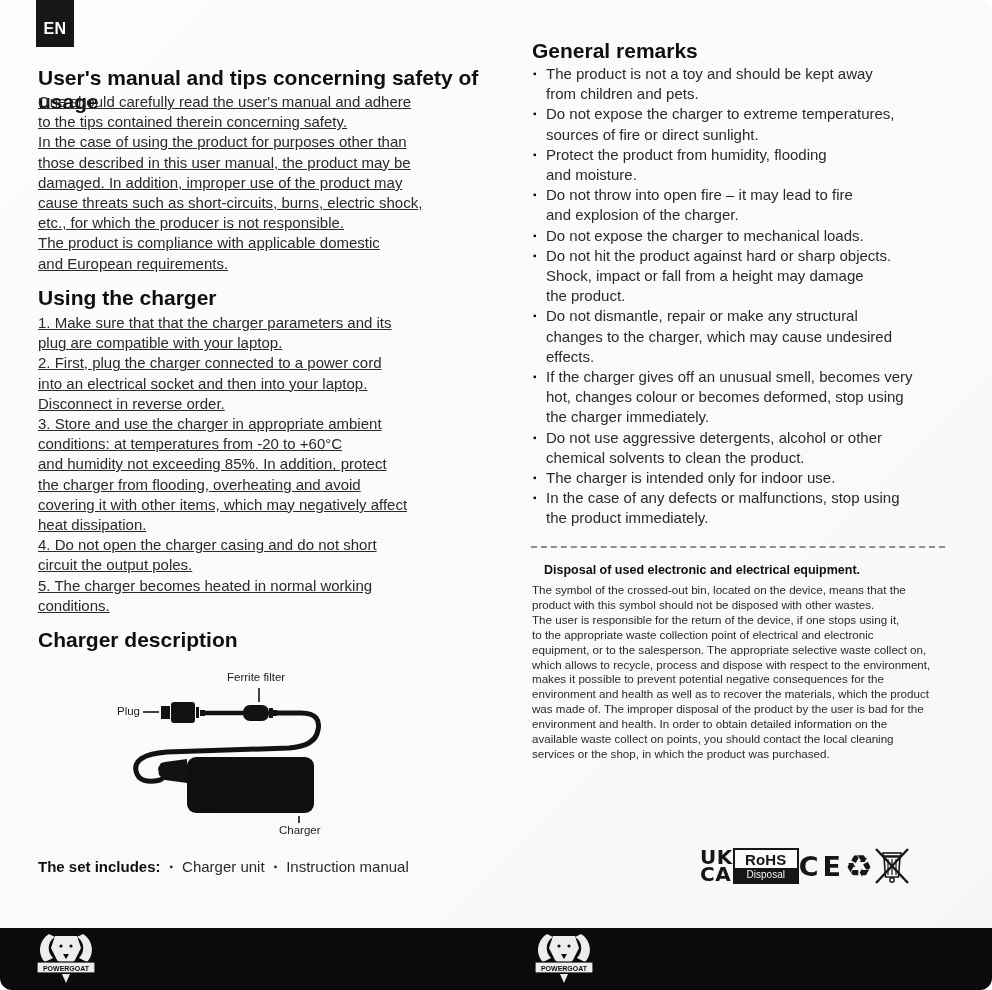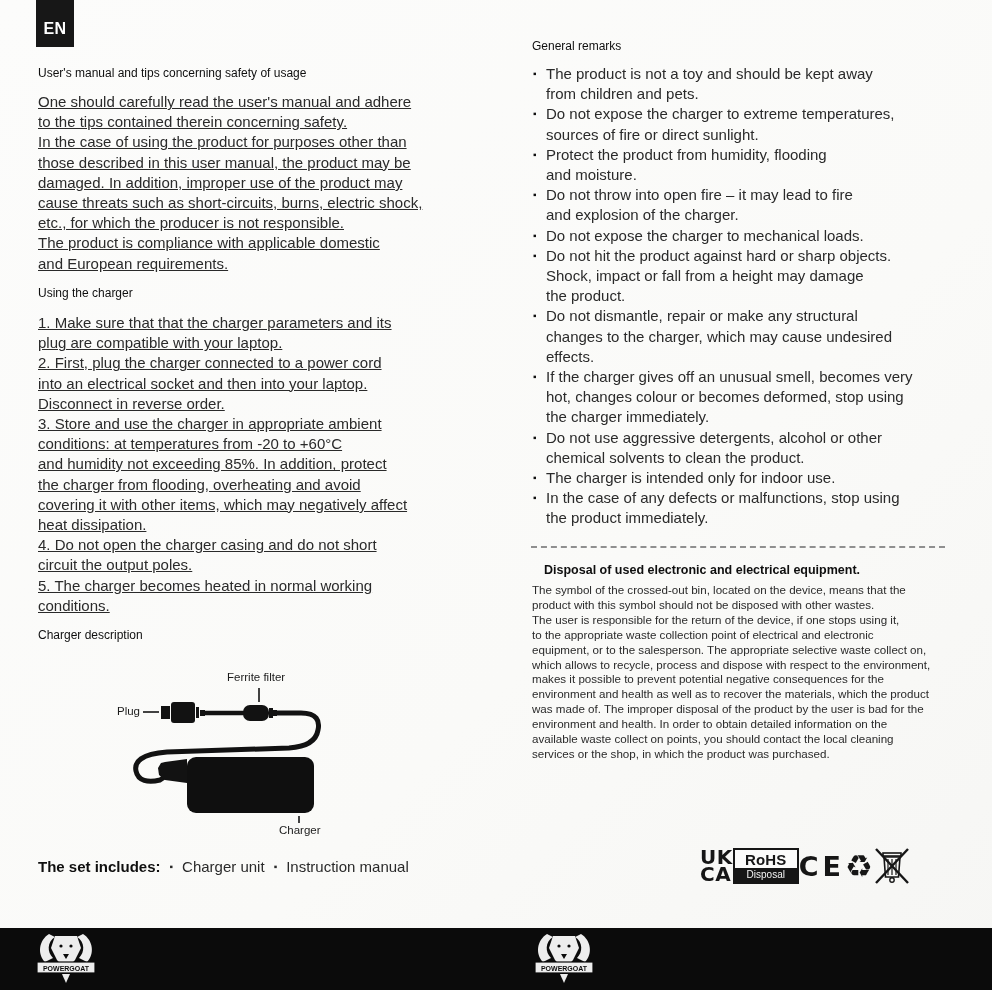"EN" .page { border-radius: none -> 12px }
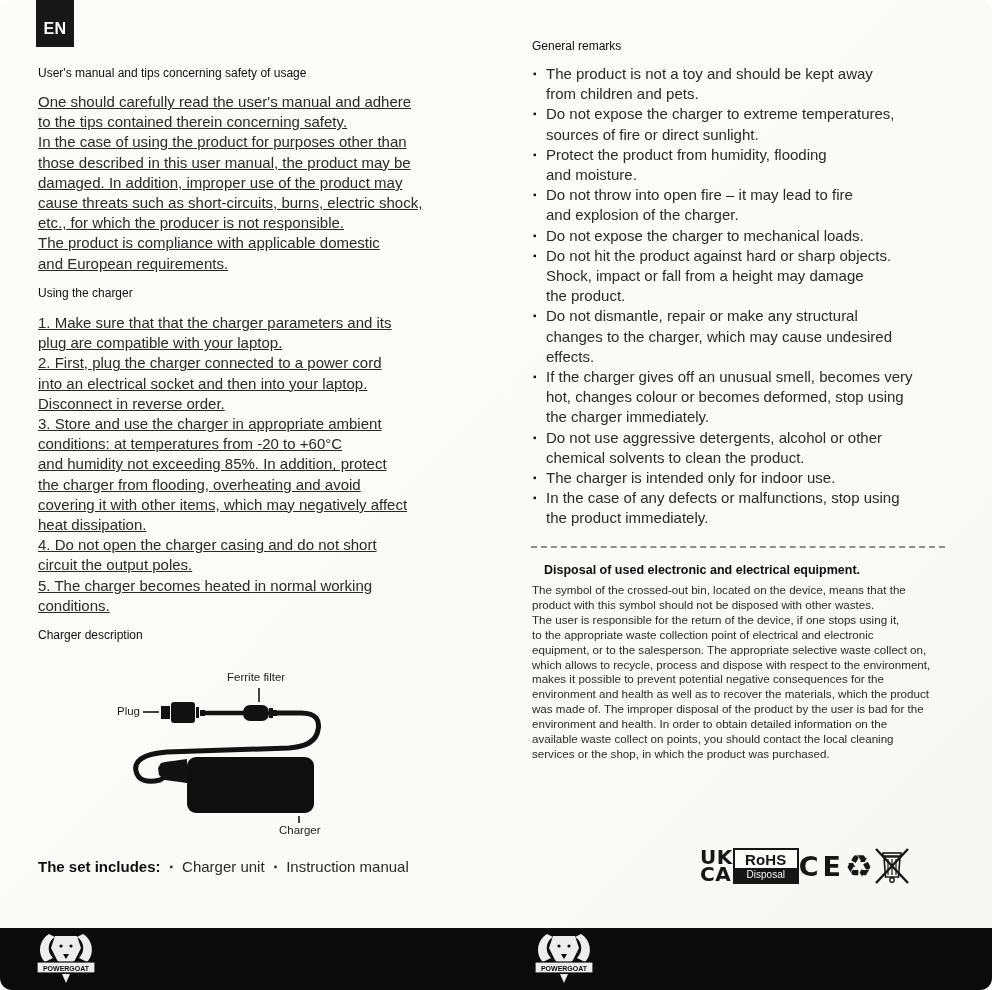"General remarks" .h { font-size: 12px -> 21px; font-weight: 400 -> 700 }
